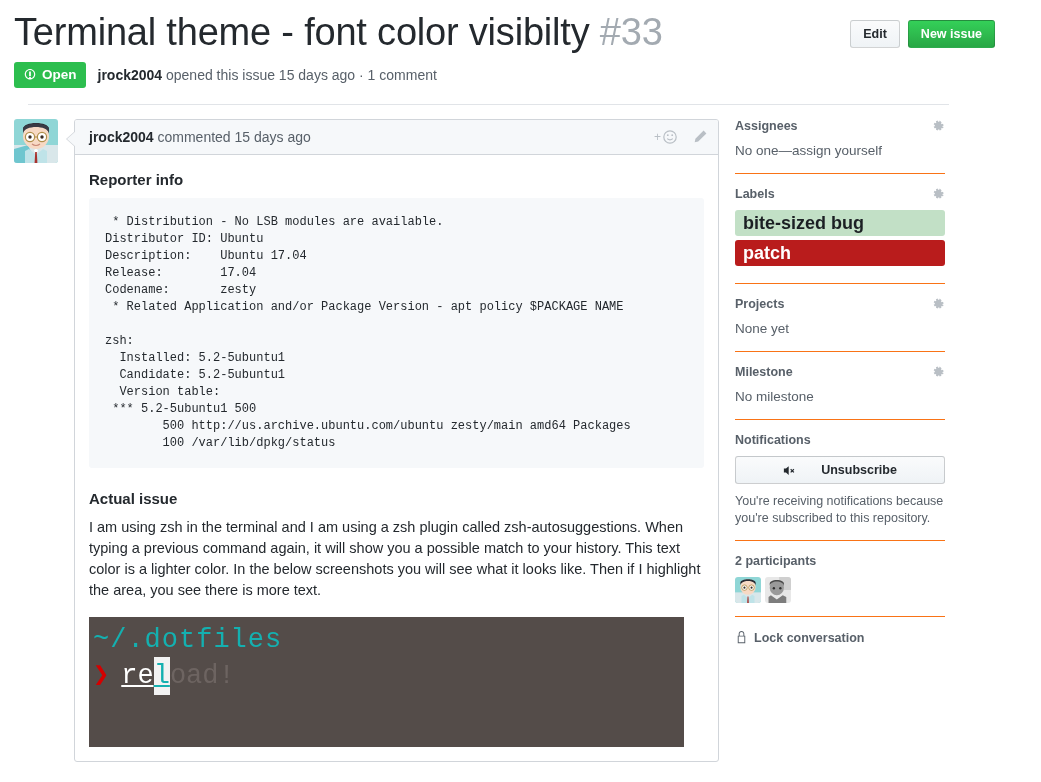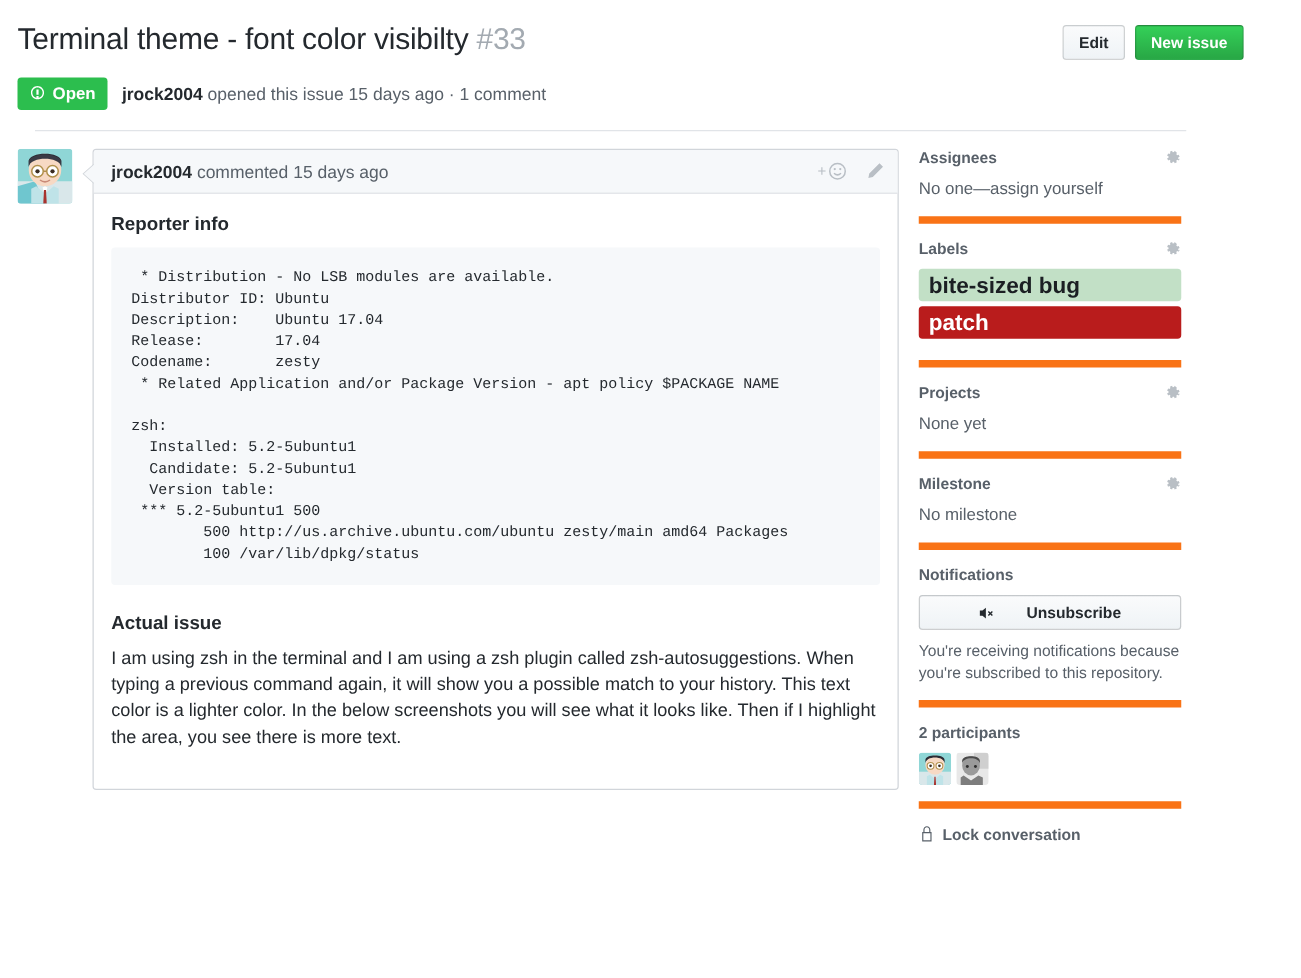"Terminal theme - font color" .issue-title { font-size: 24px -> 38px }
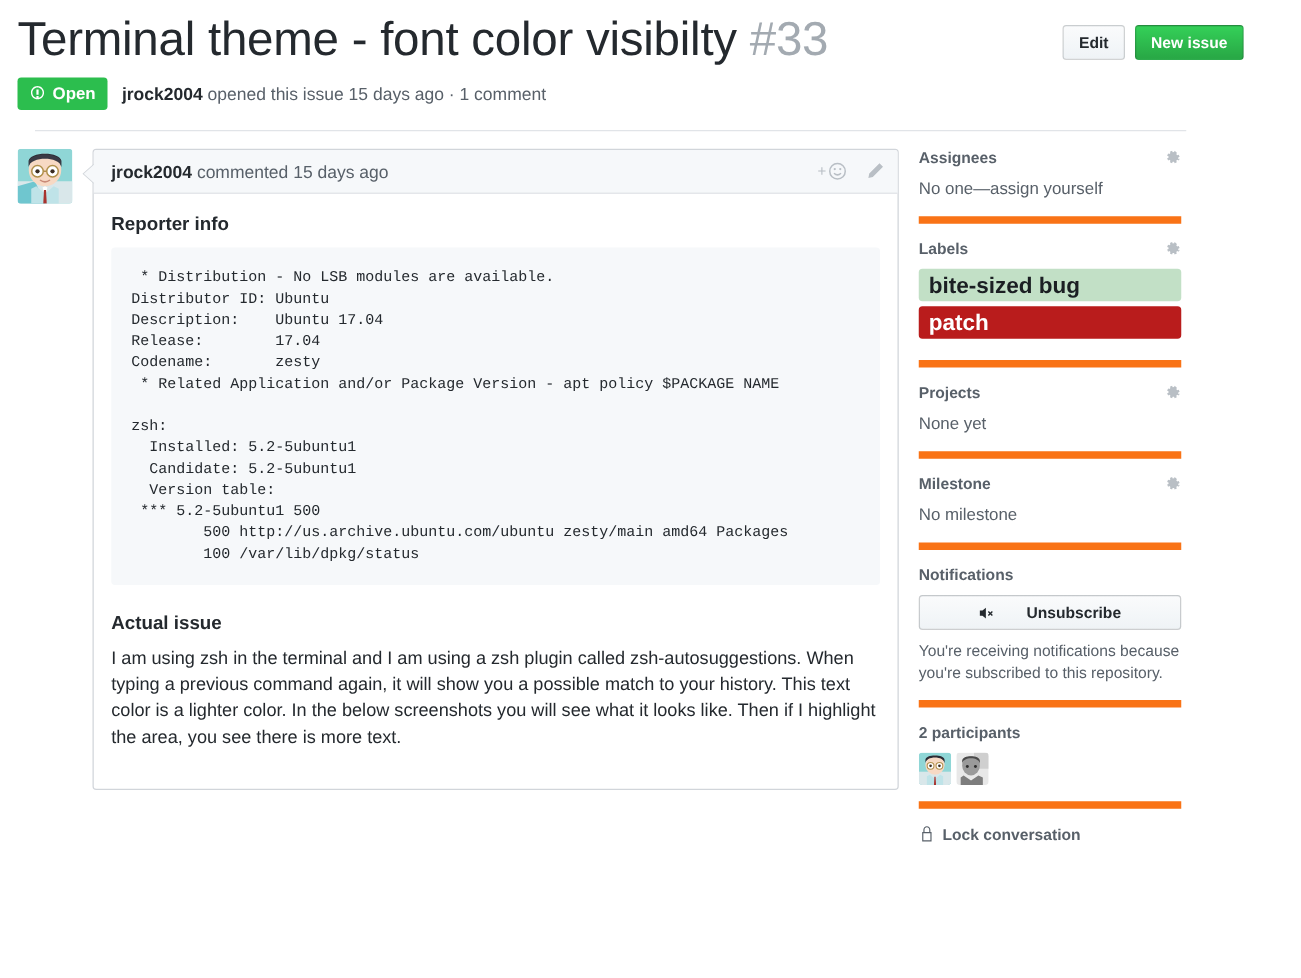"Assignees" .side-sec { border-bottom: 6px solid #f97316 -> 1px solid #f97316 }
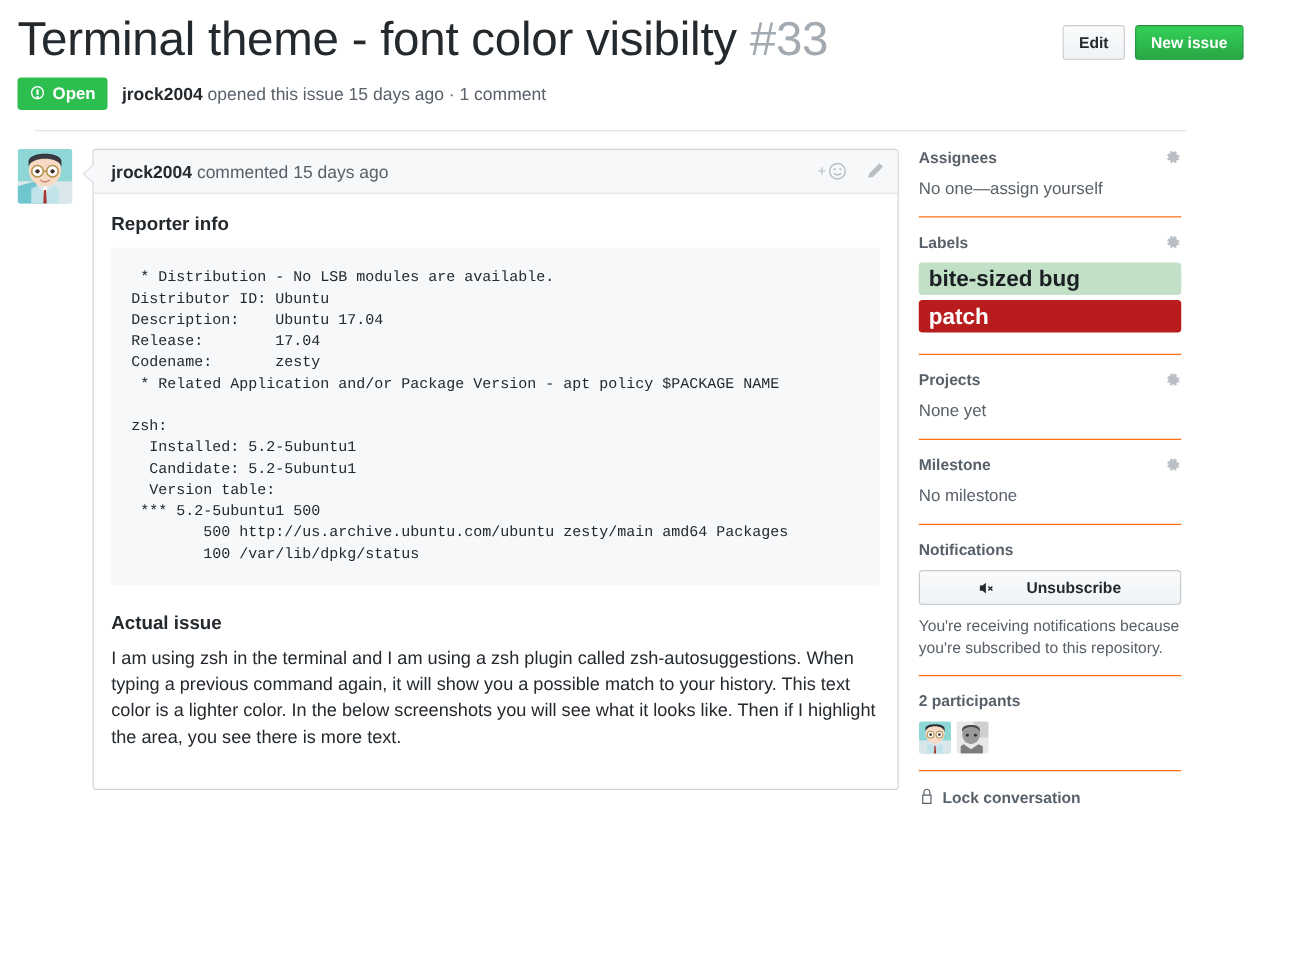"~/.dotfiles" div.terminal { html: none -> <div> <div>~/.dotfiles</div> <div> <span>❯</span> <span>re</span> <span>l</span> <span>oad!</span> </div> </div> }
